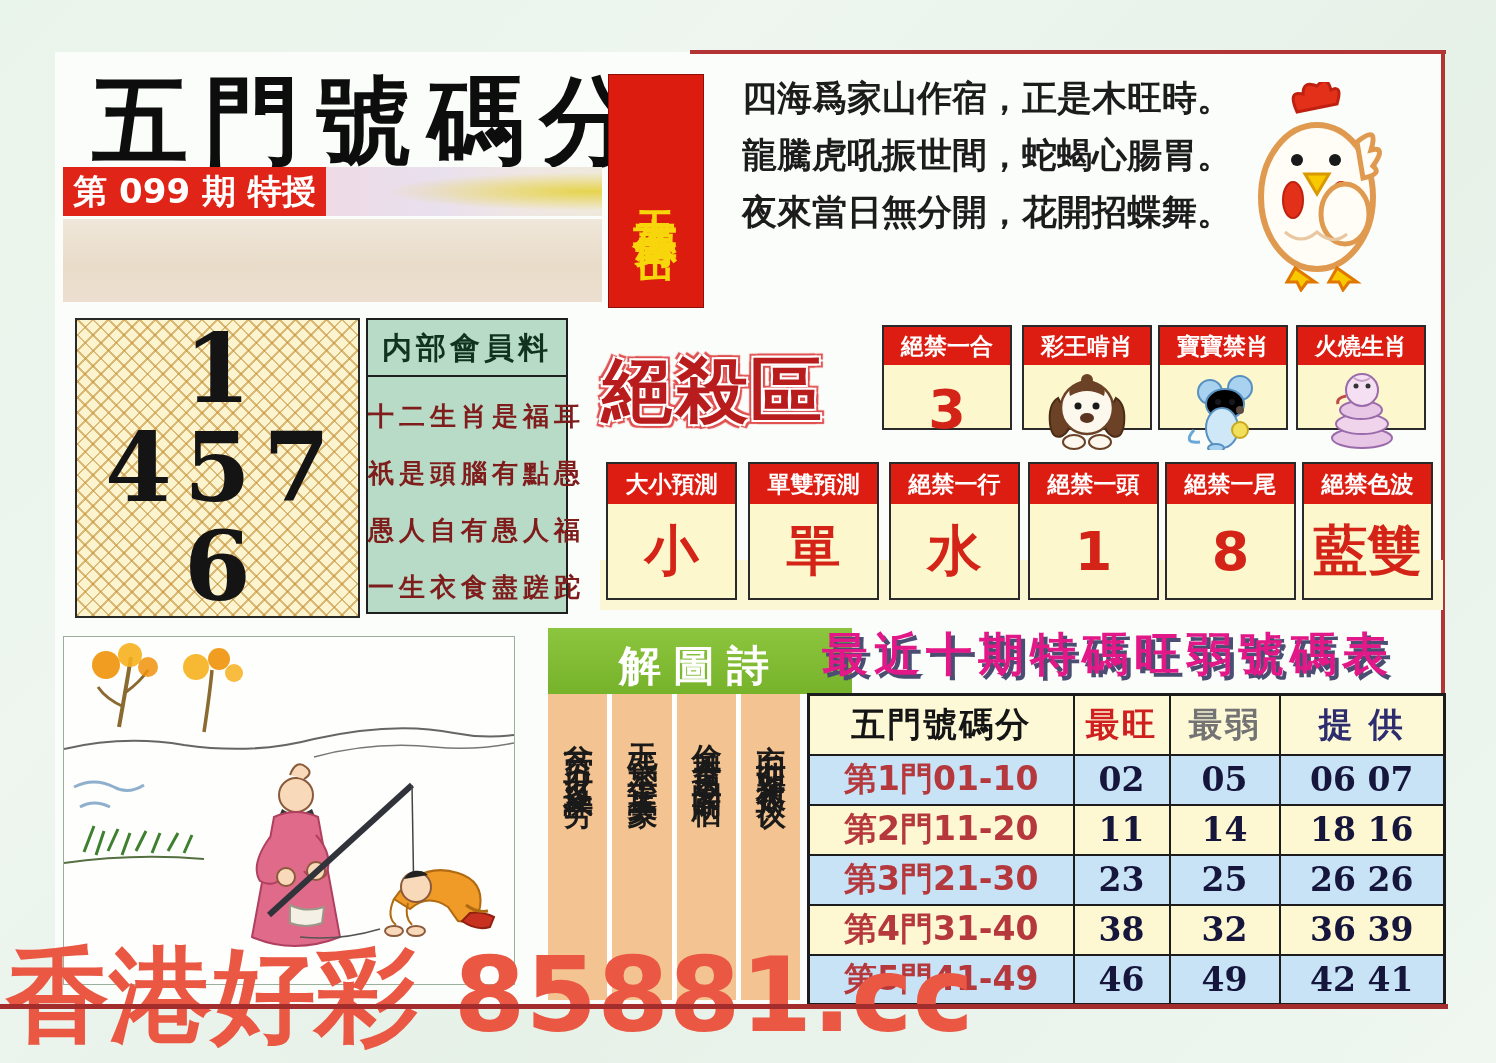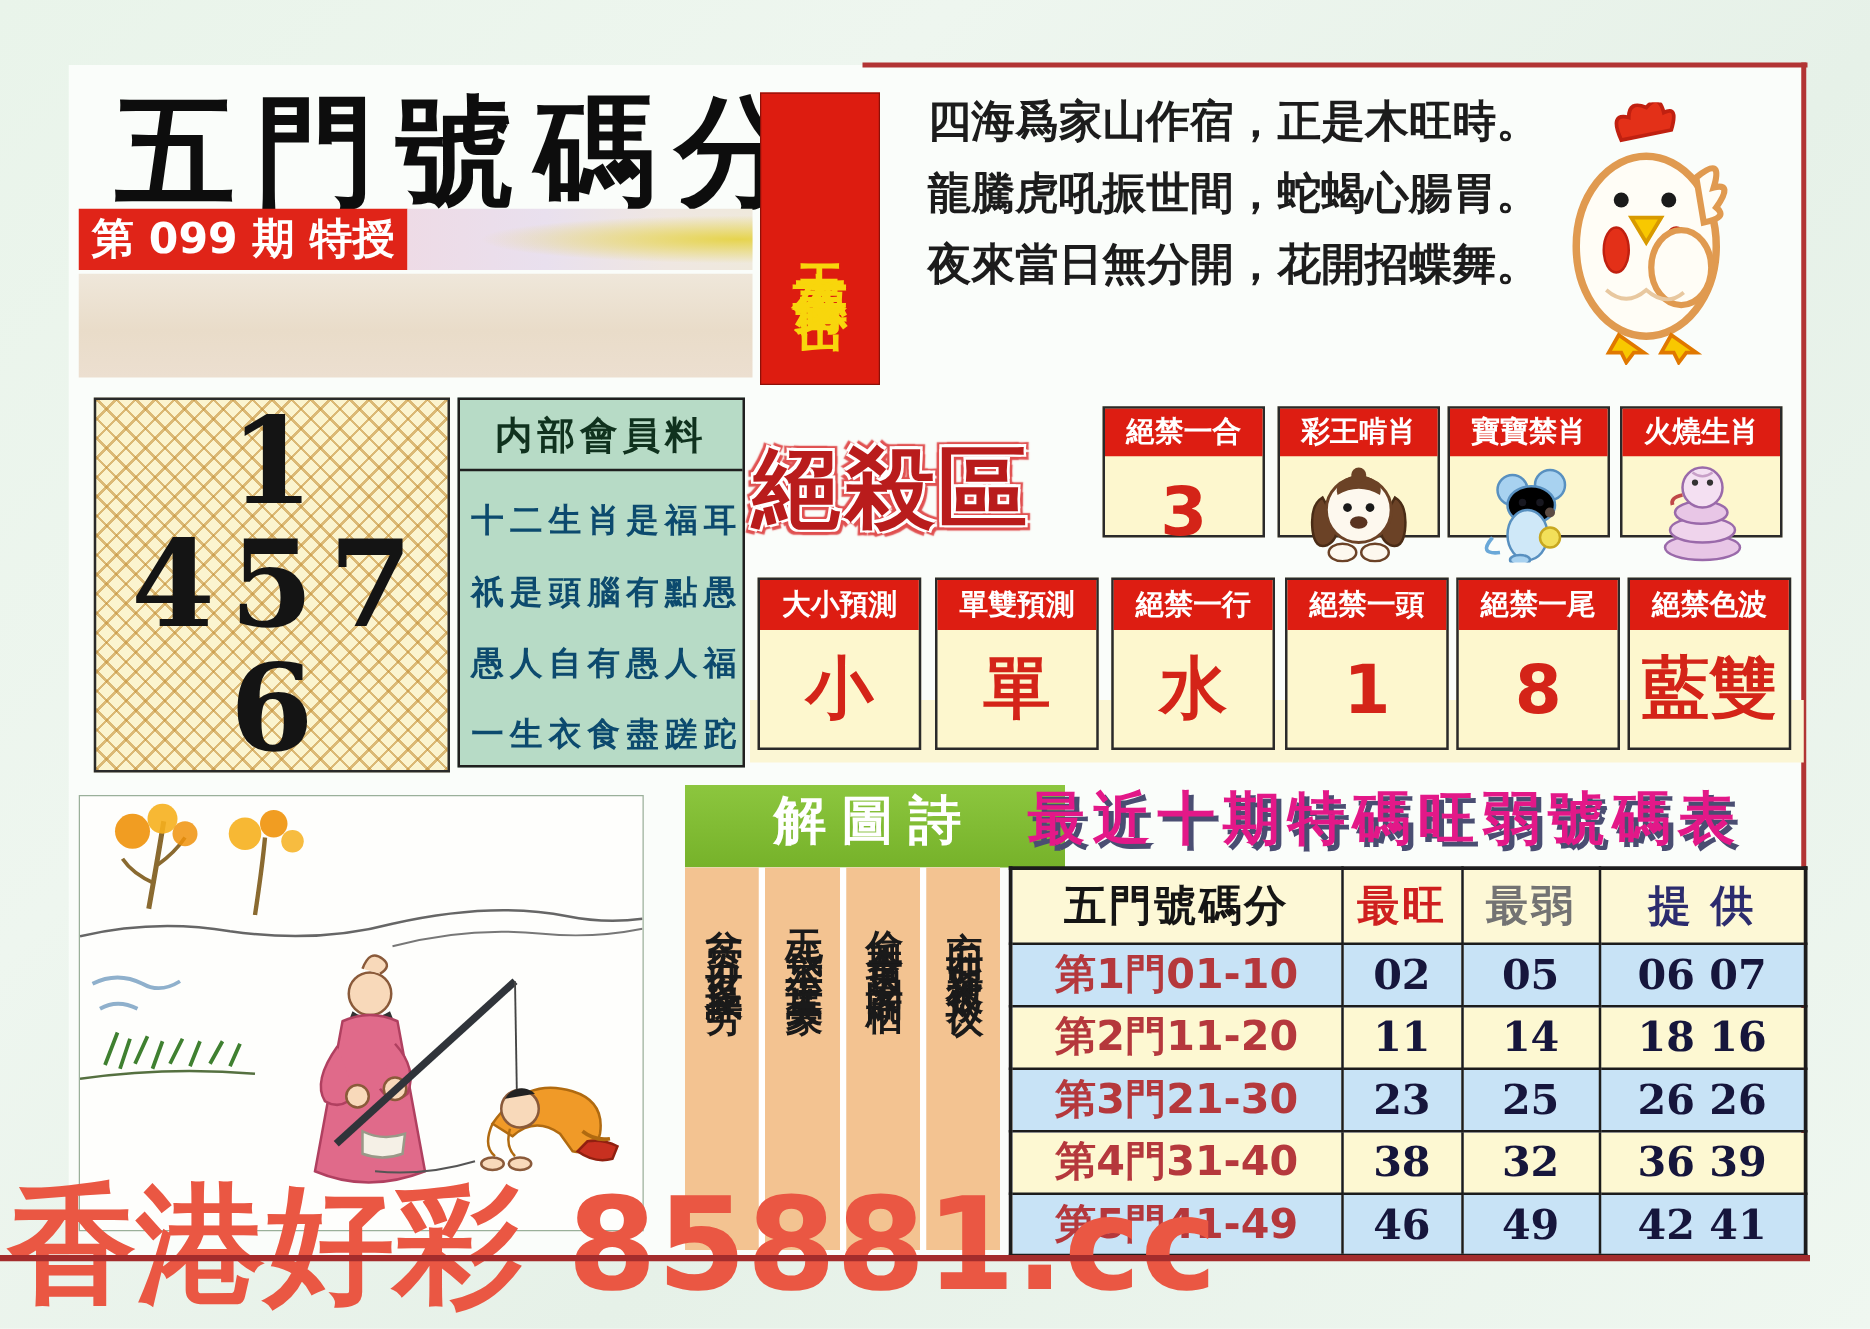"内部會員料" .member-box { width: 230px -> 202px }
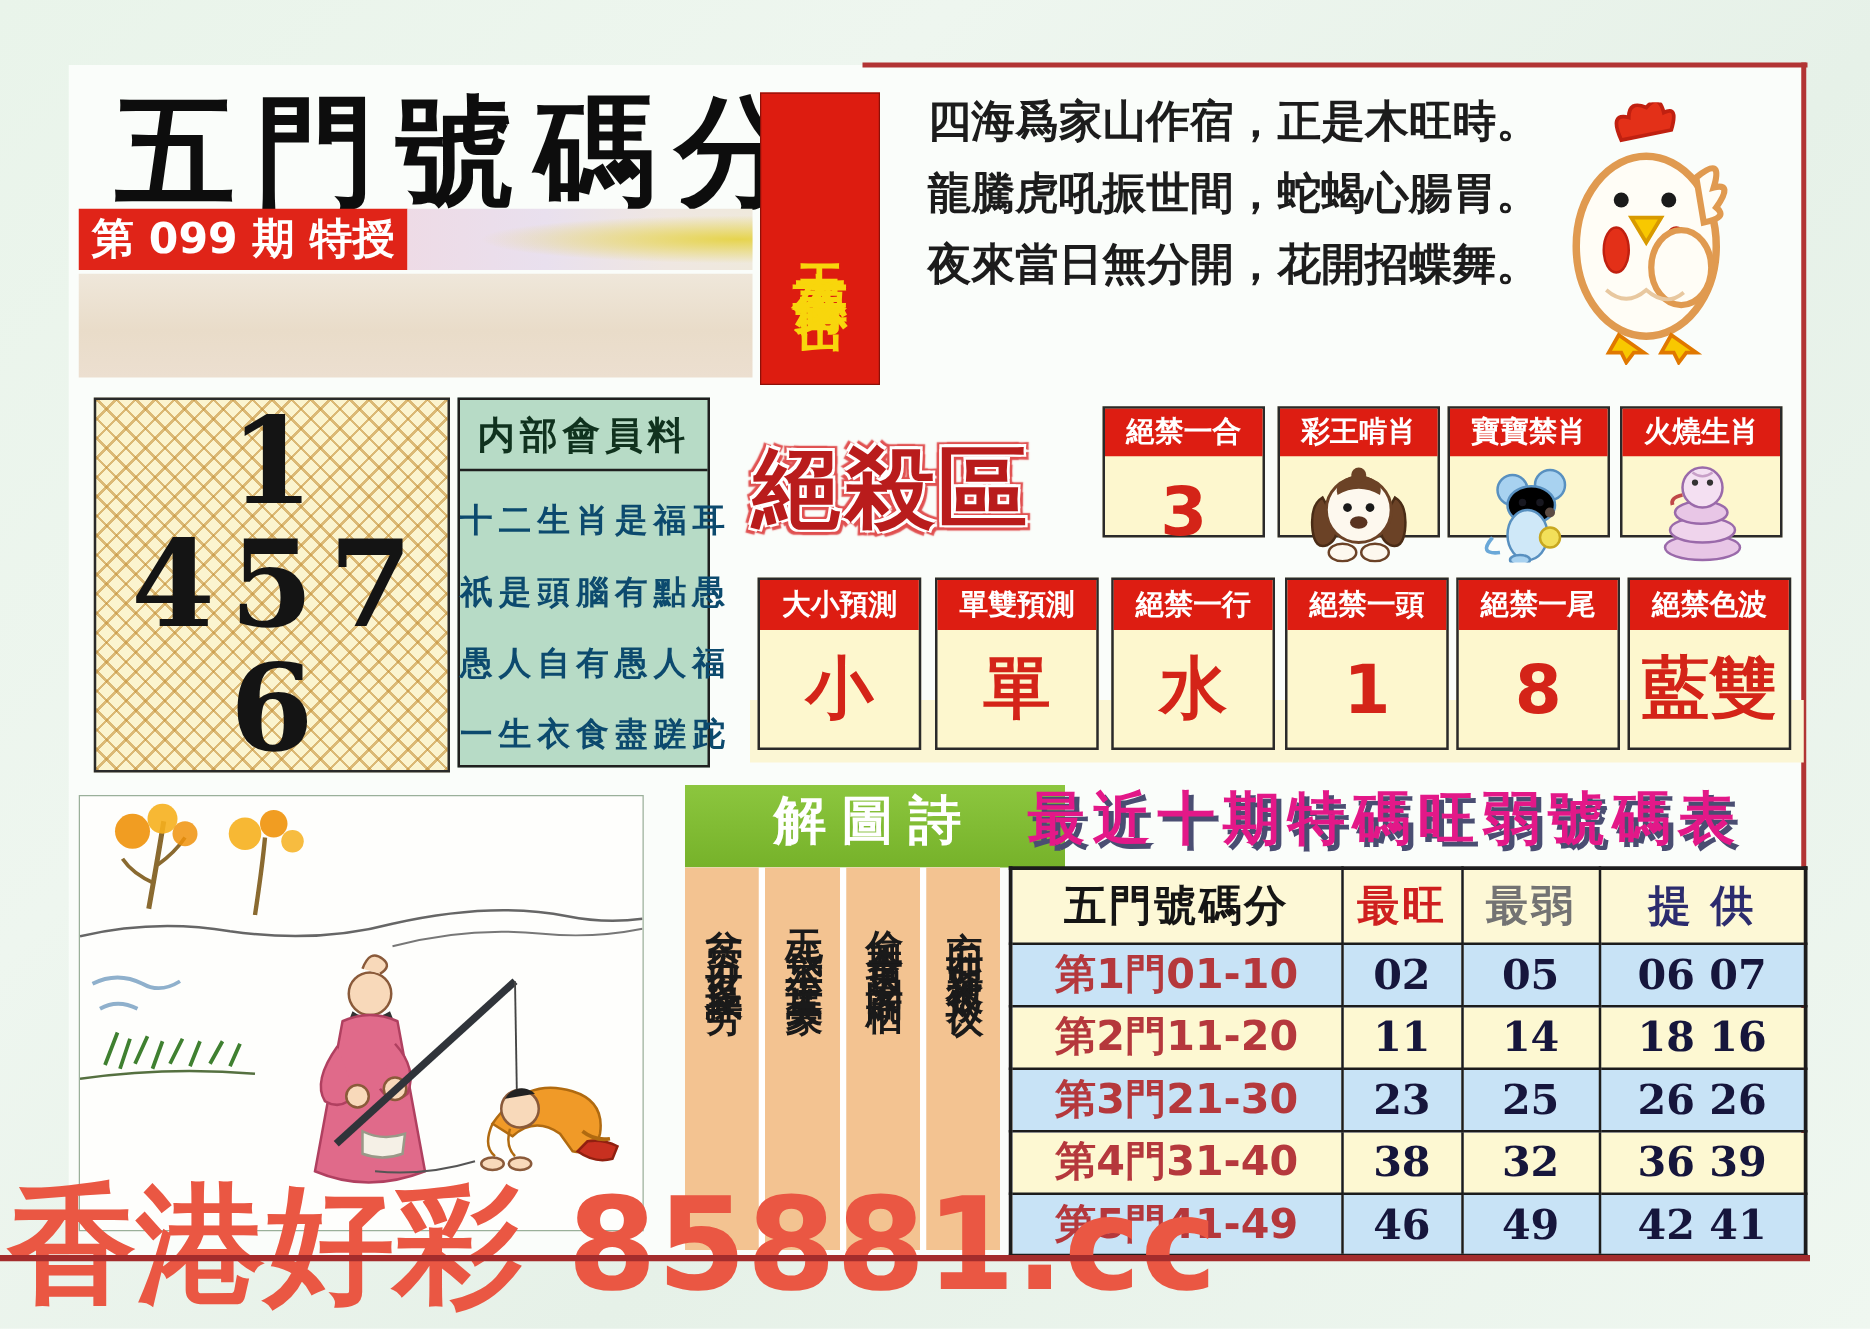"十二生肖是福耳" .member-box .mb-line { color: #0c4a6e -> #7f1d1d }
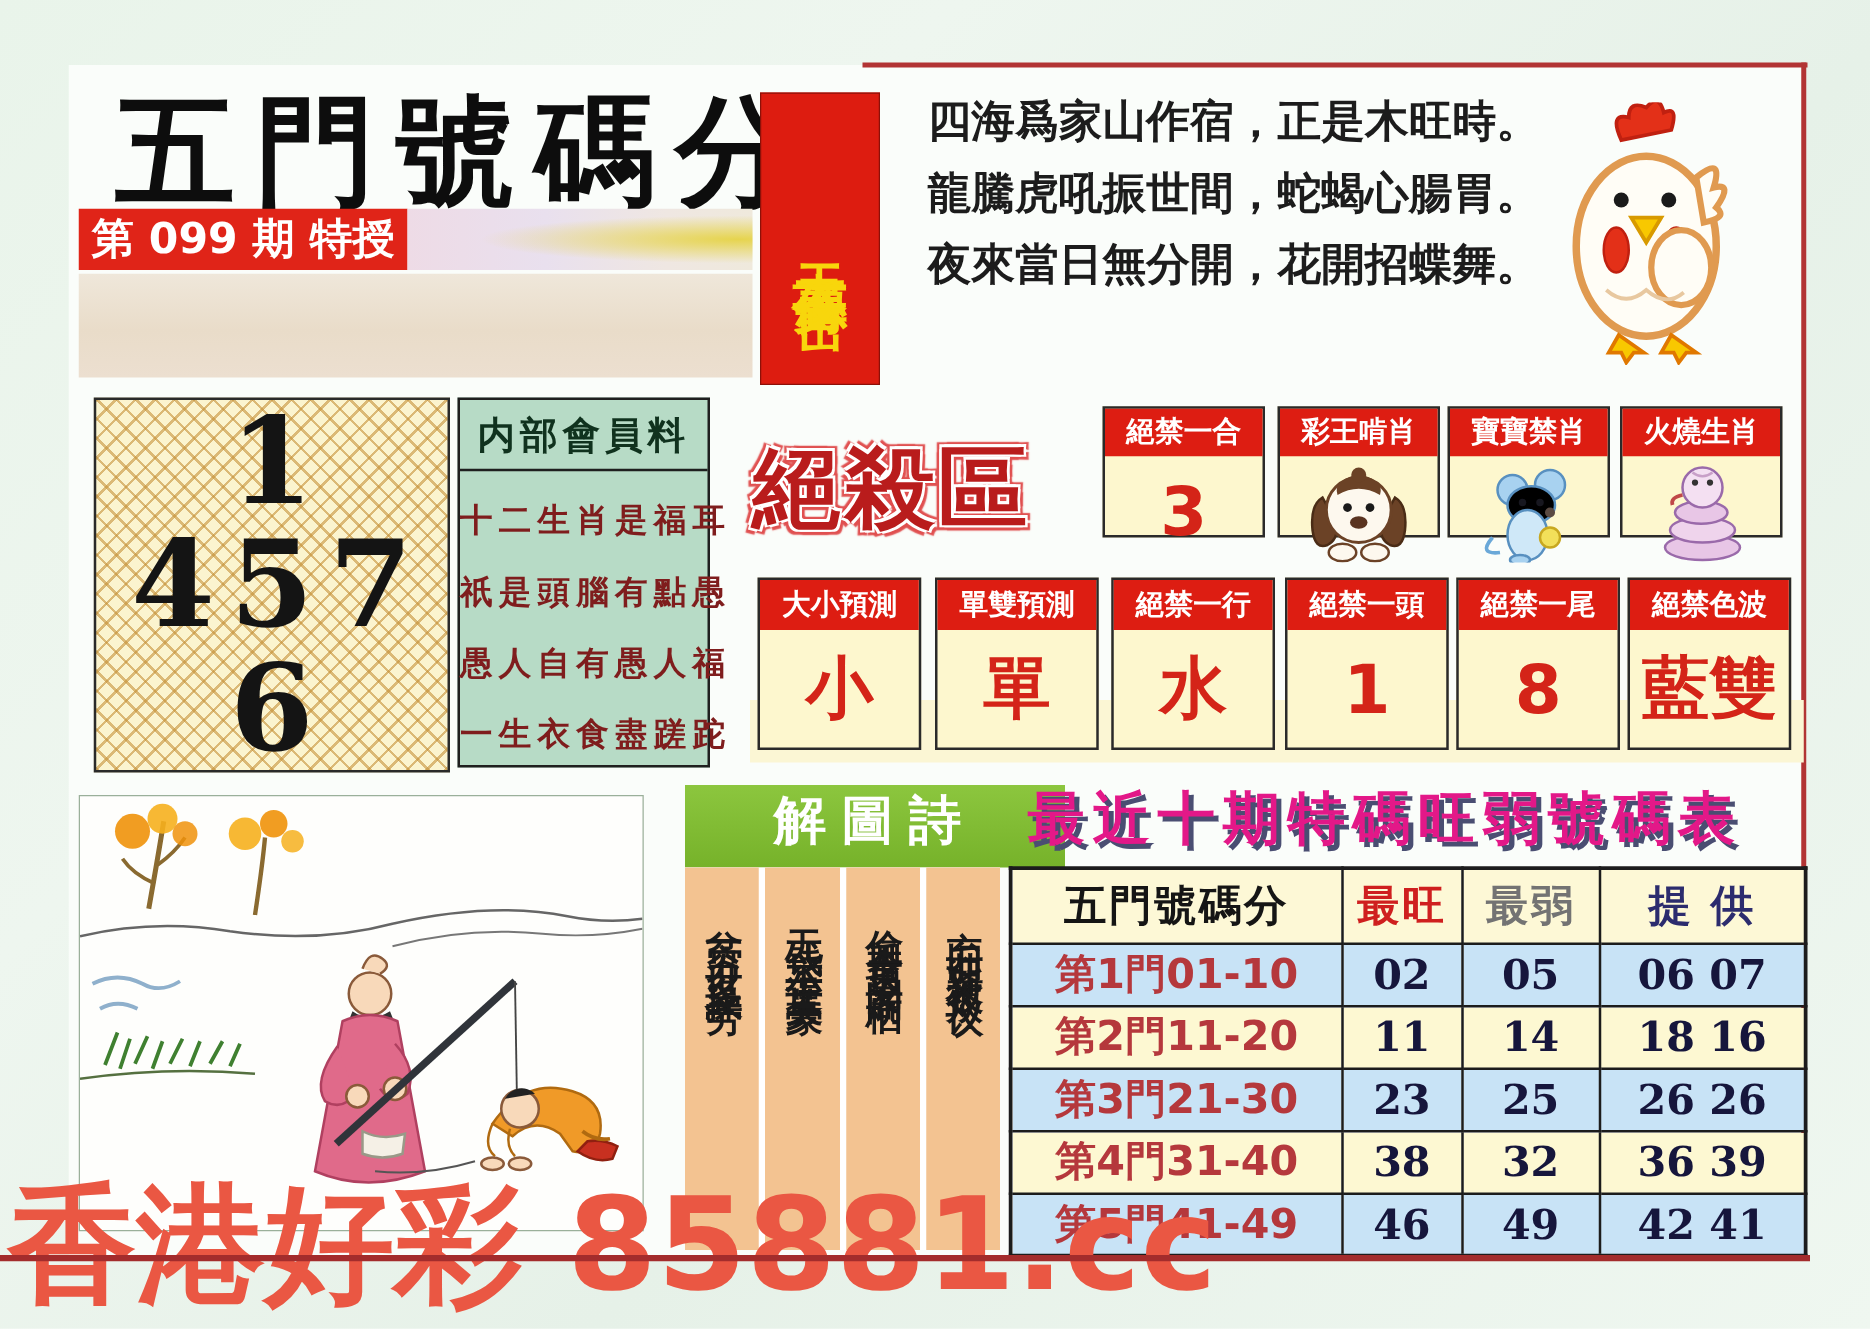"解圖詩" .jietushi-hd { align-items: flex-start -> flex-end }
